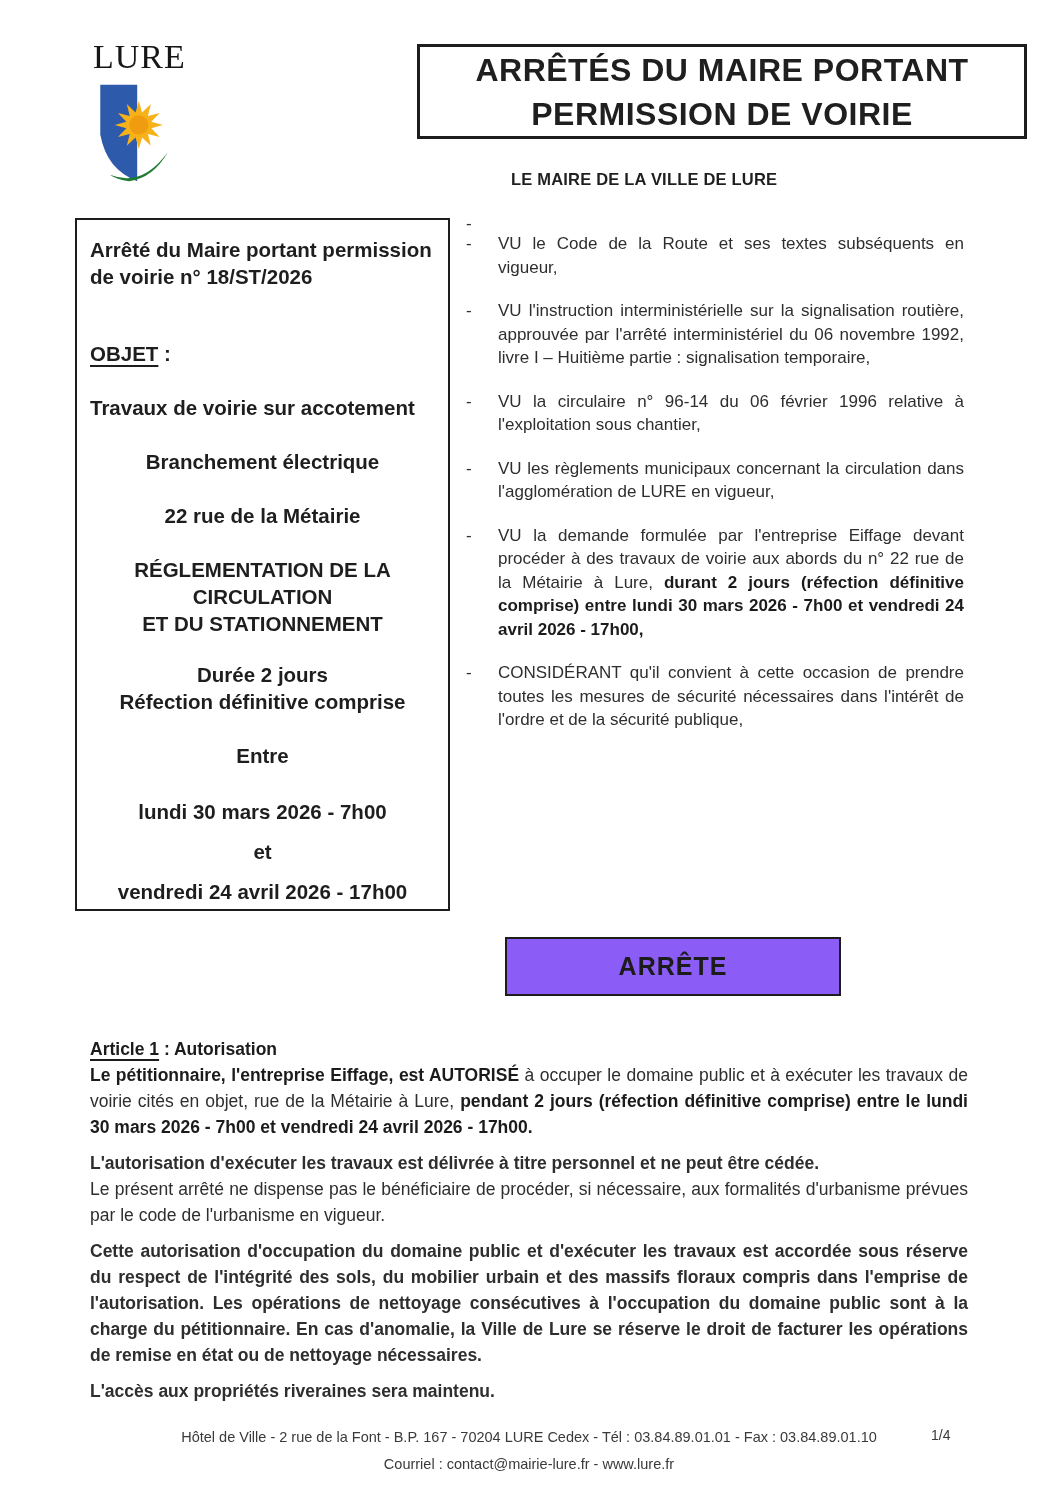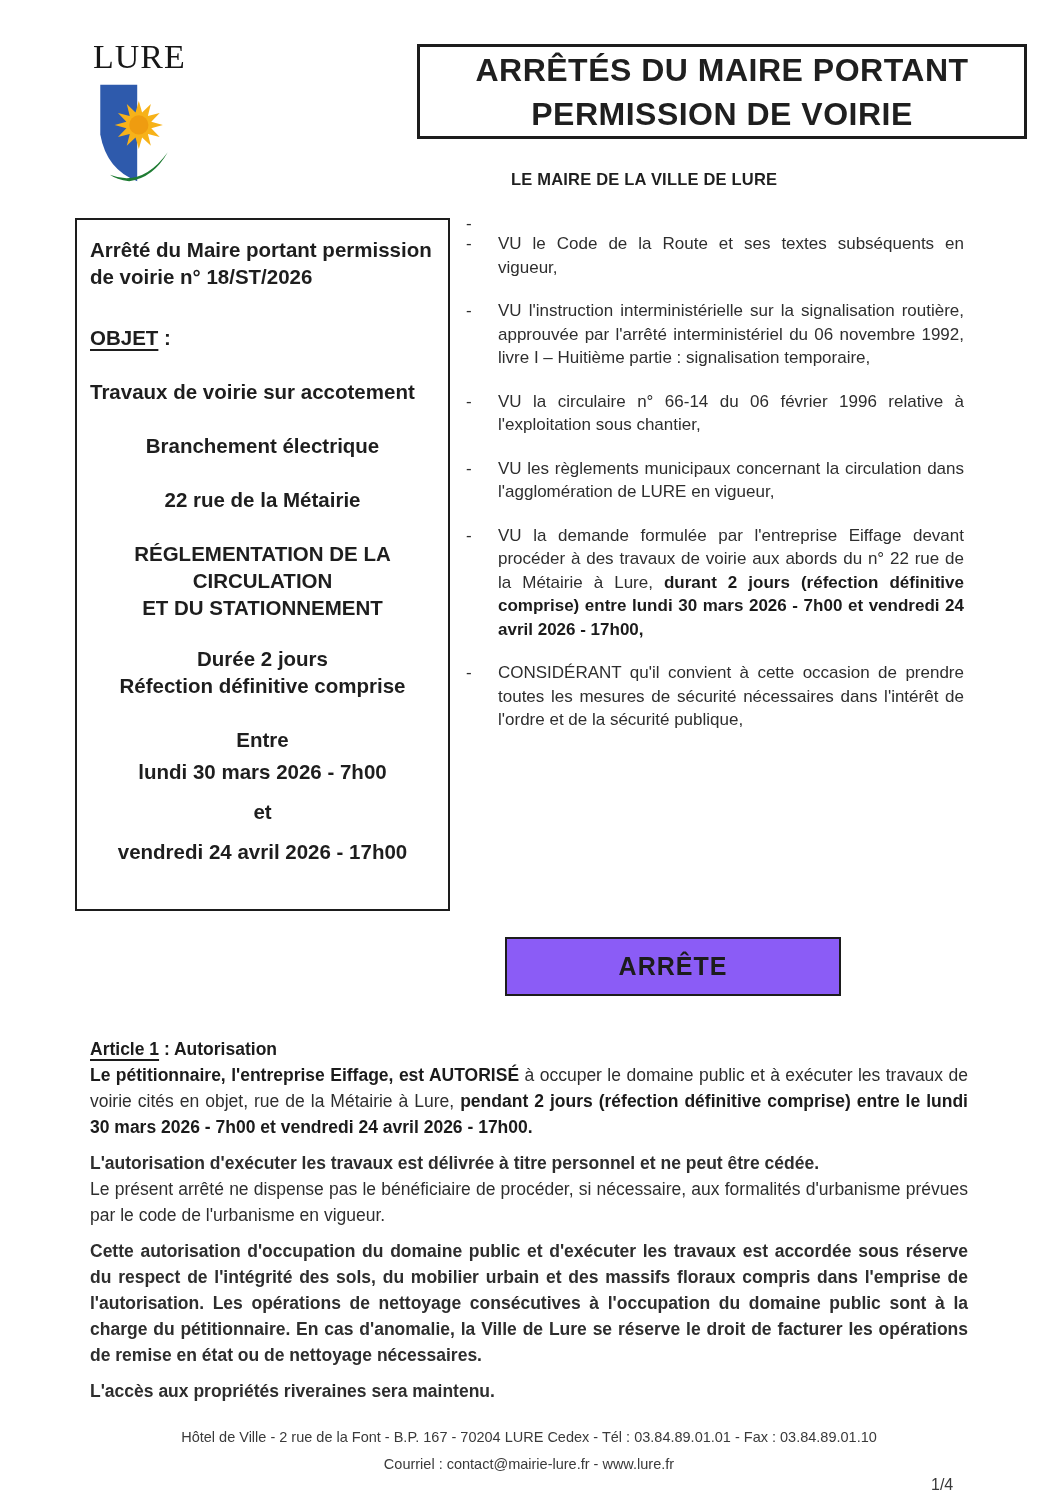"OBJET :" .sb-objet { margin-top: 34px -> 50px }
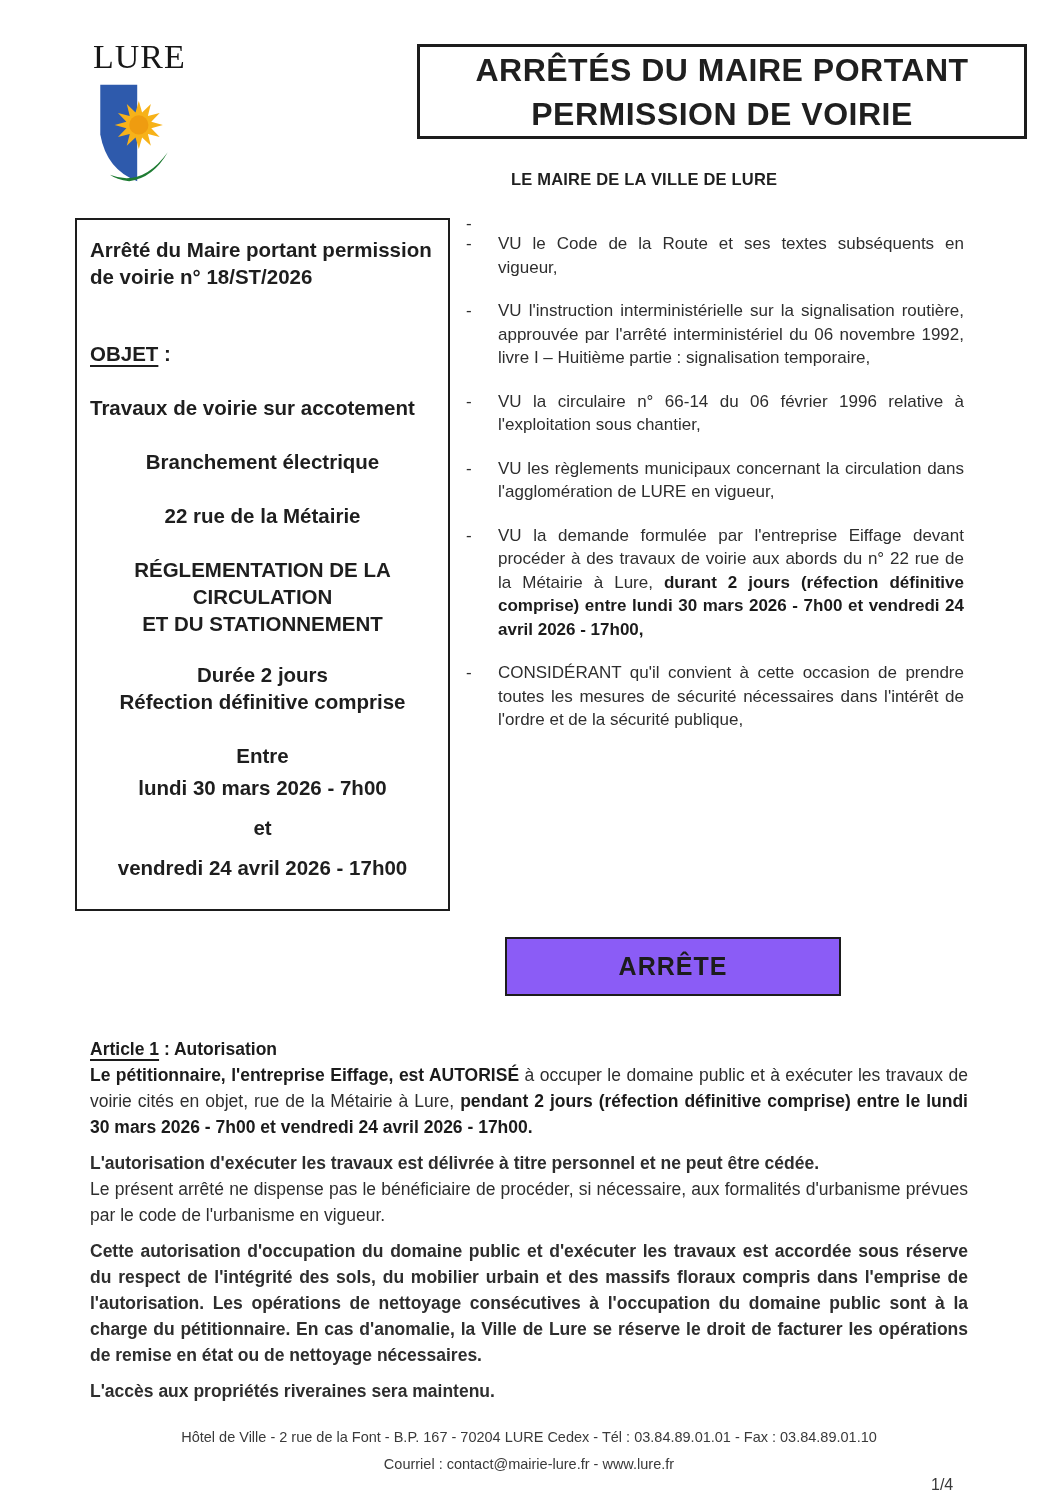"VU la circulaire n° 66-14" span { text: 66-14 -> 96-14 }
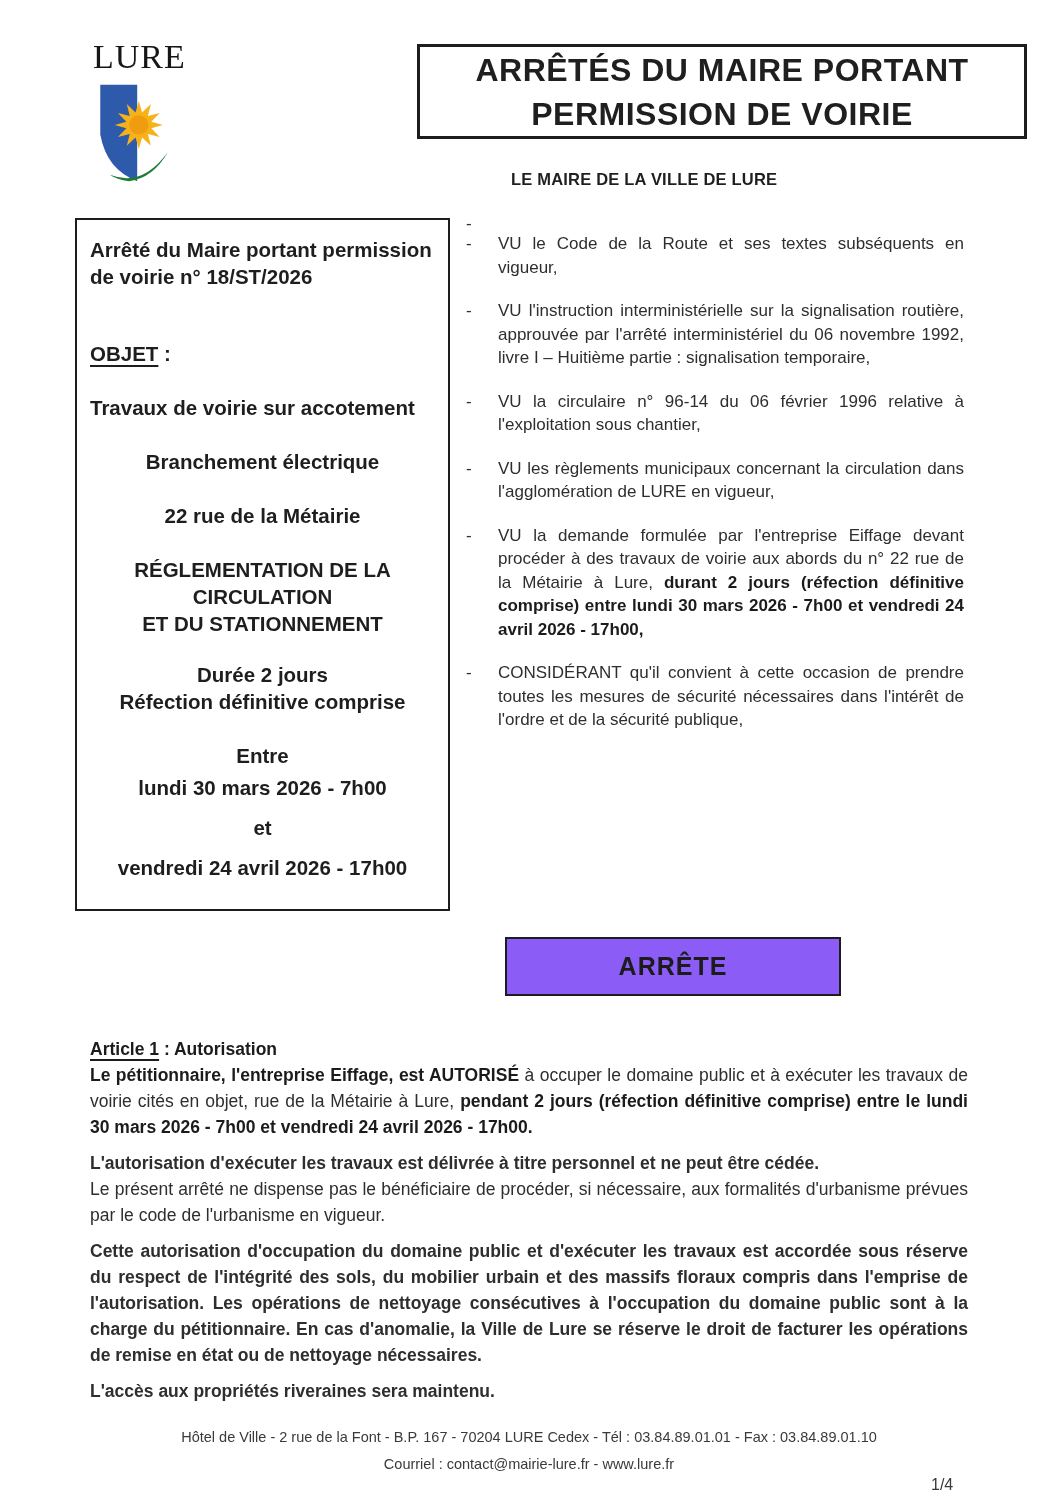"lundi 30 mars 2026 -" .sb-start { margin-top: 5px -> 29px }
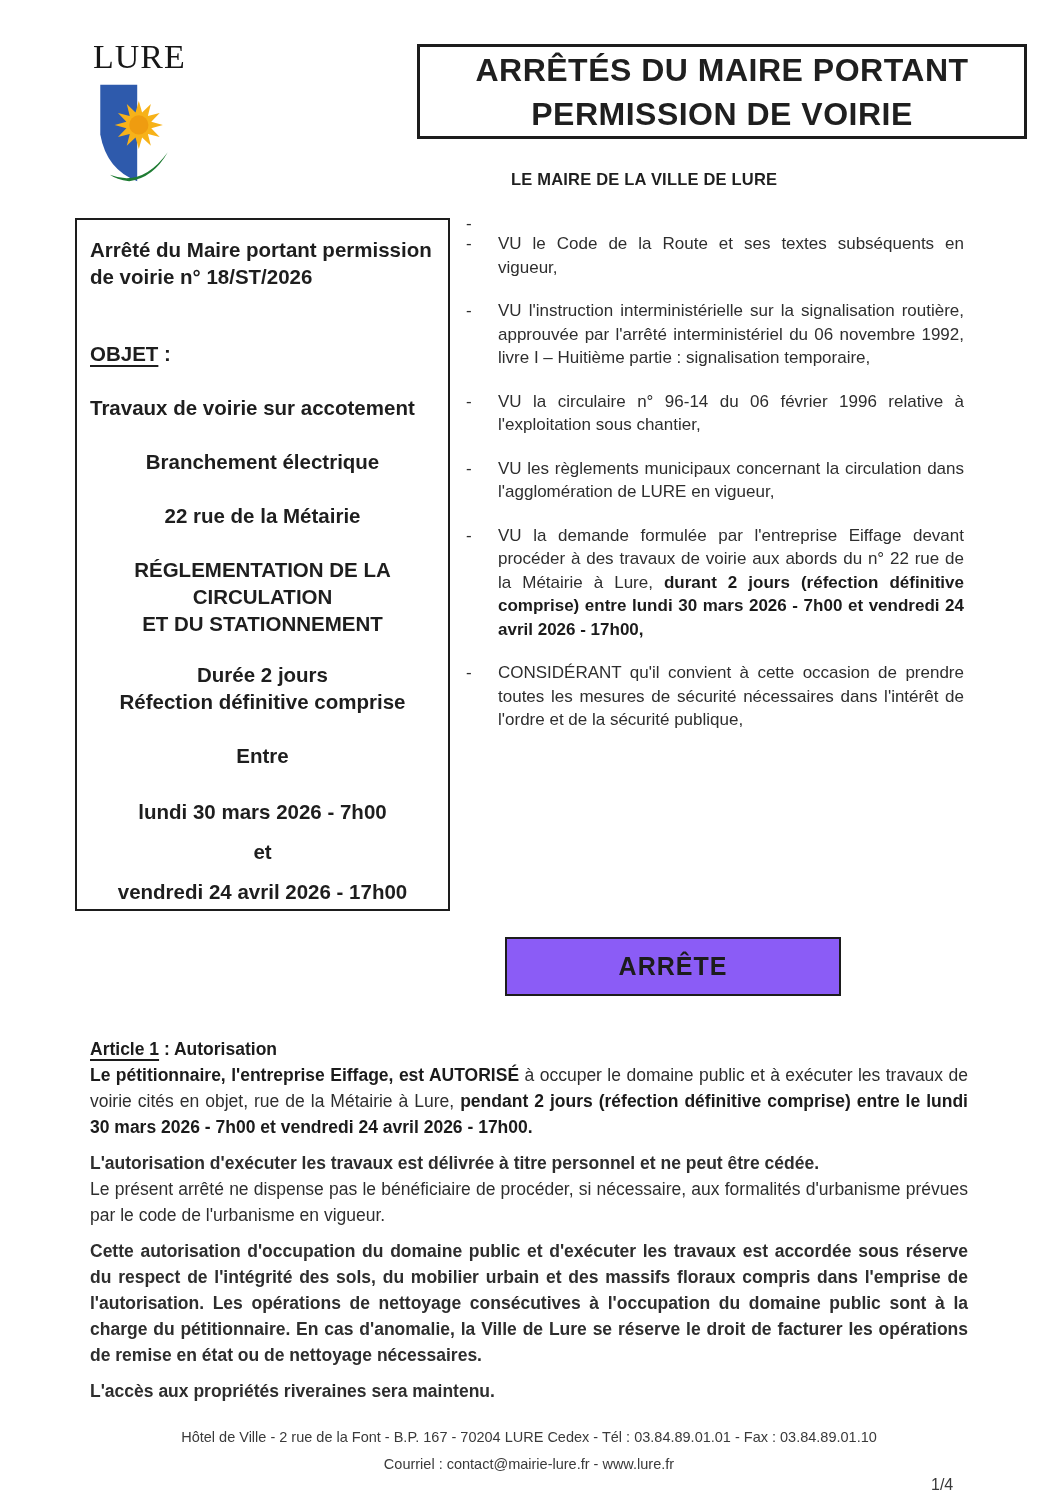"1/4" .page-num { font-size: 16px -> 14px; top: 1476px -> 1427px }
